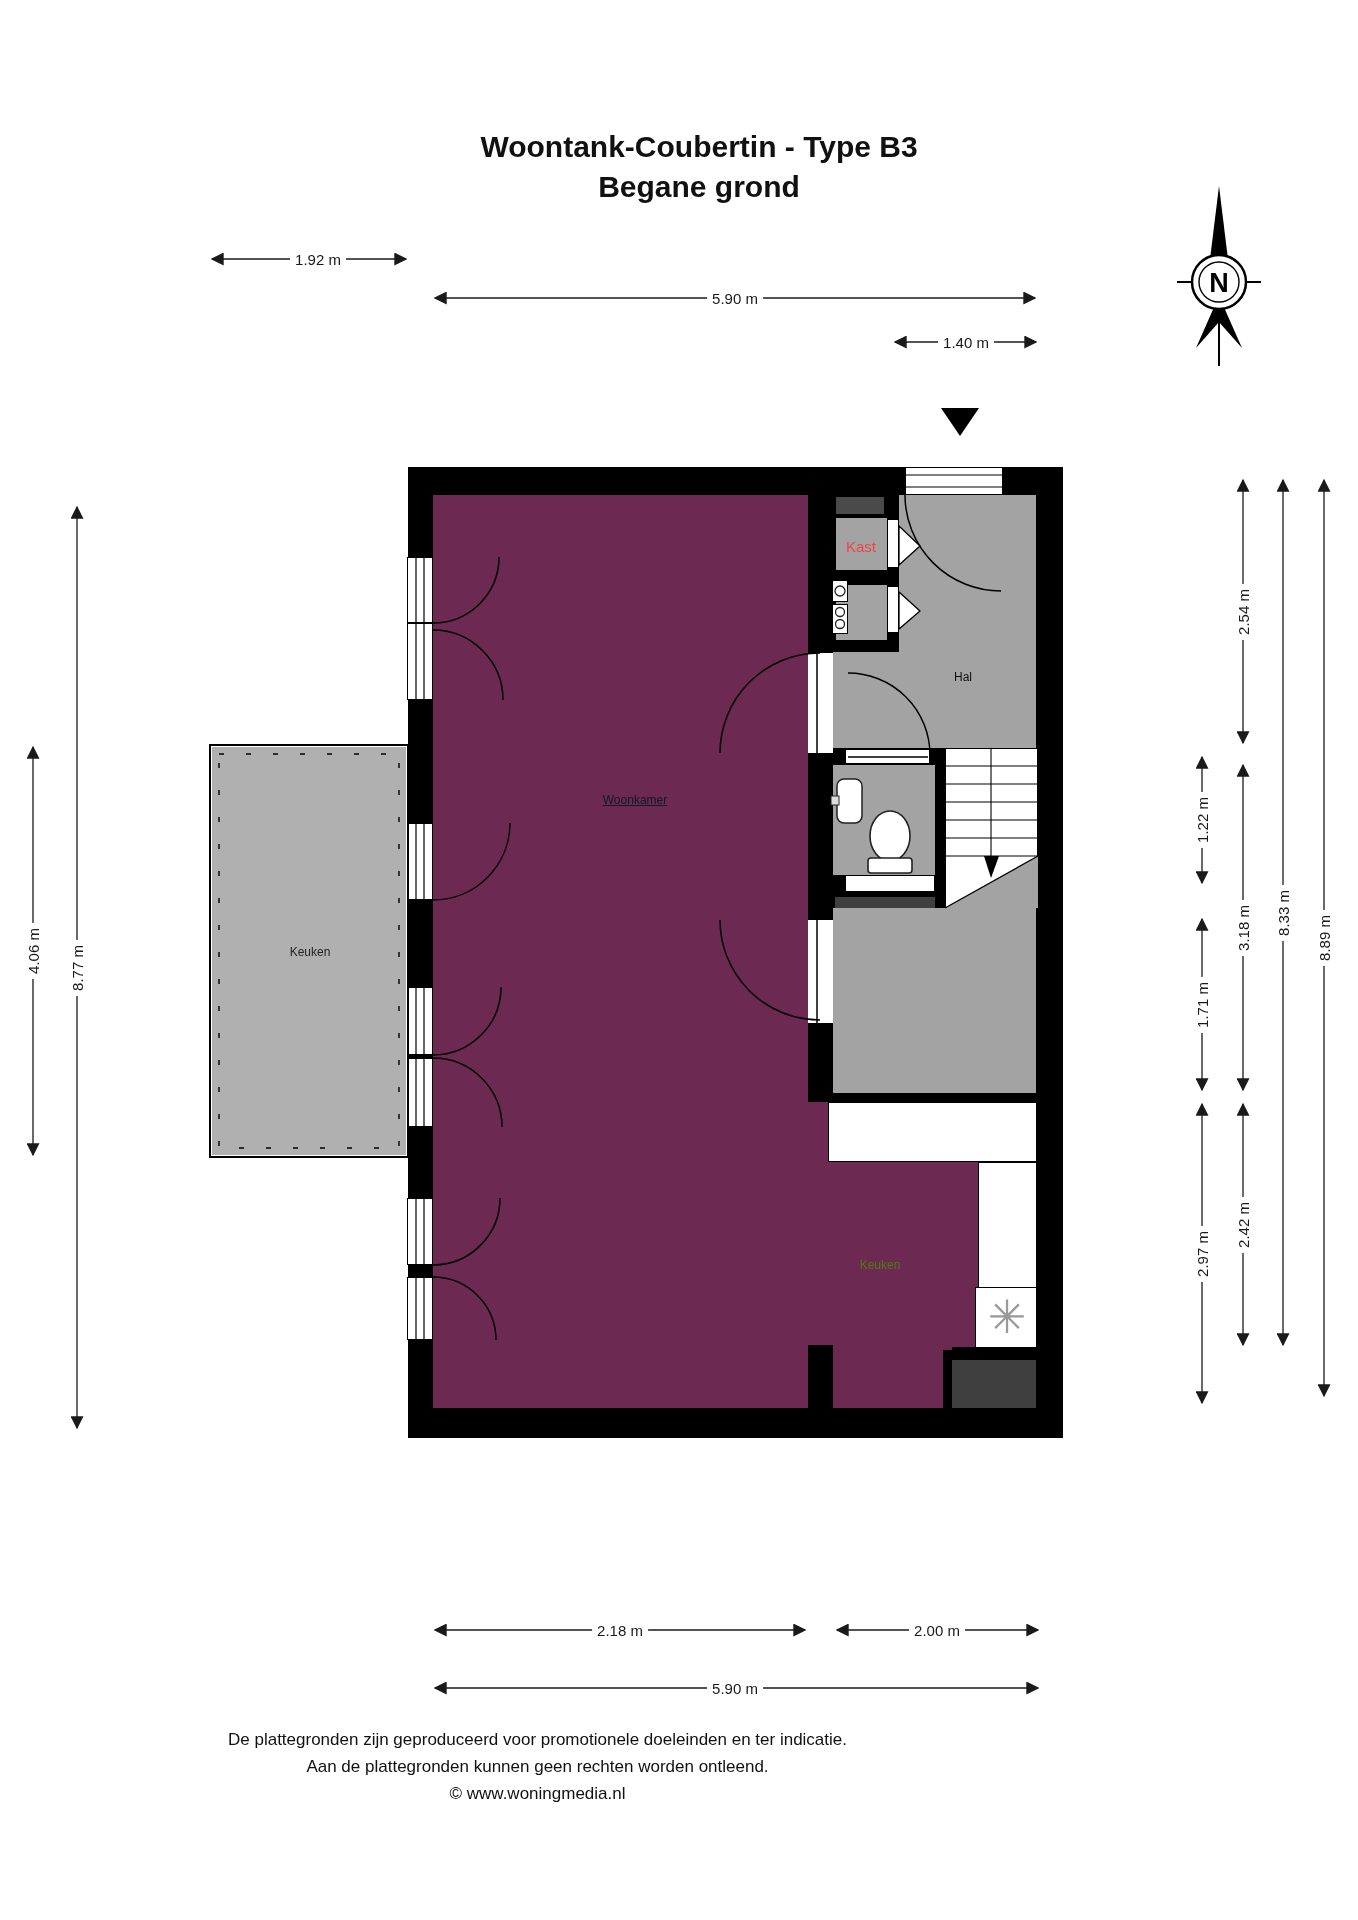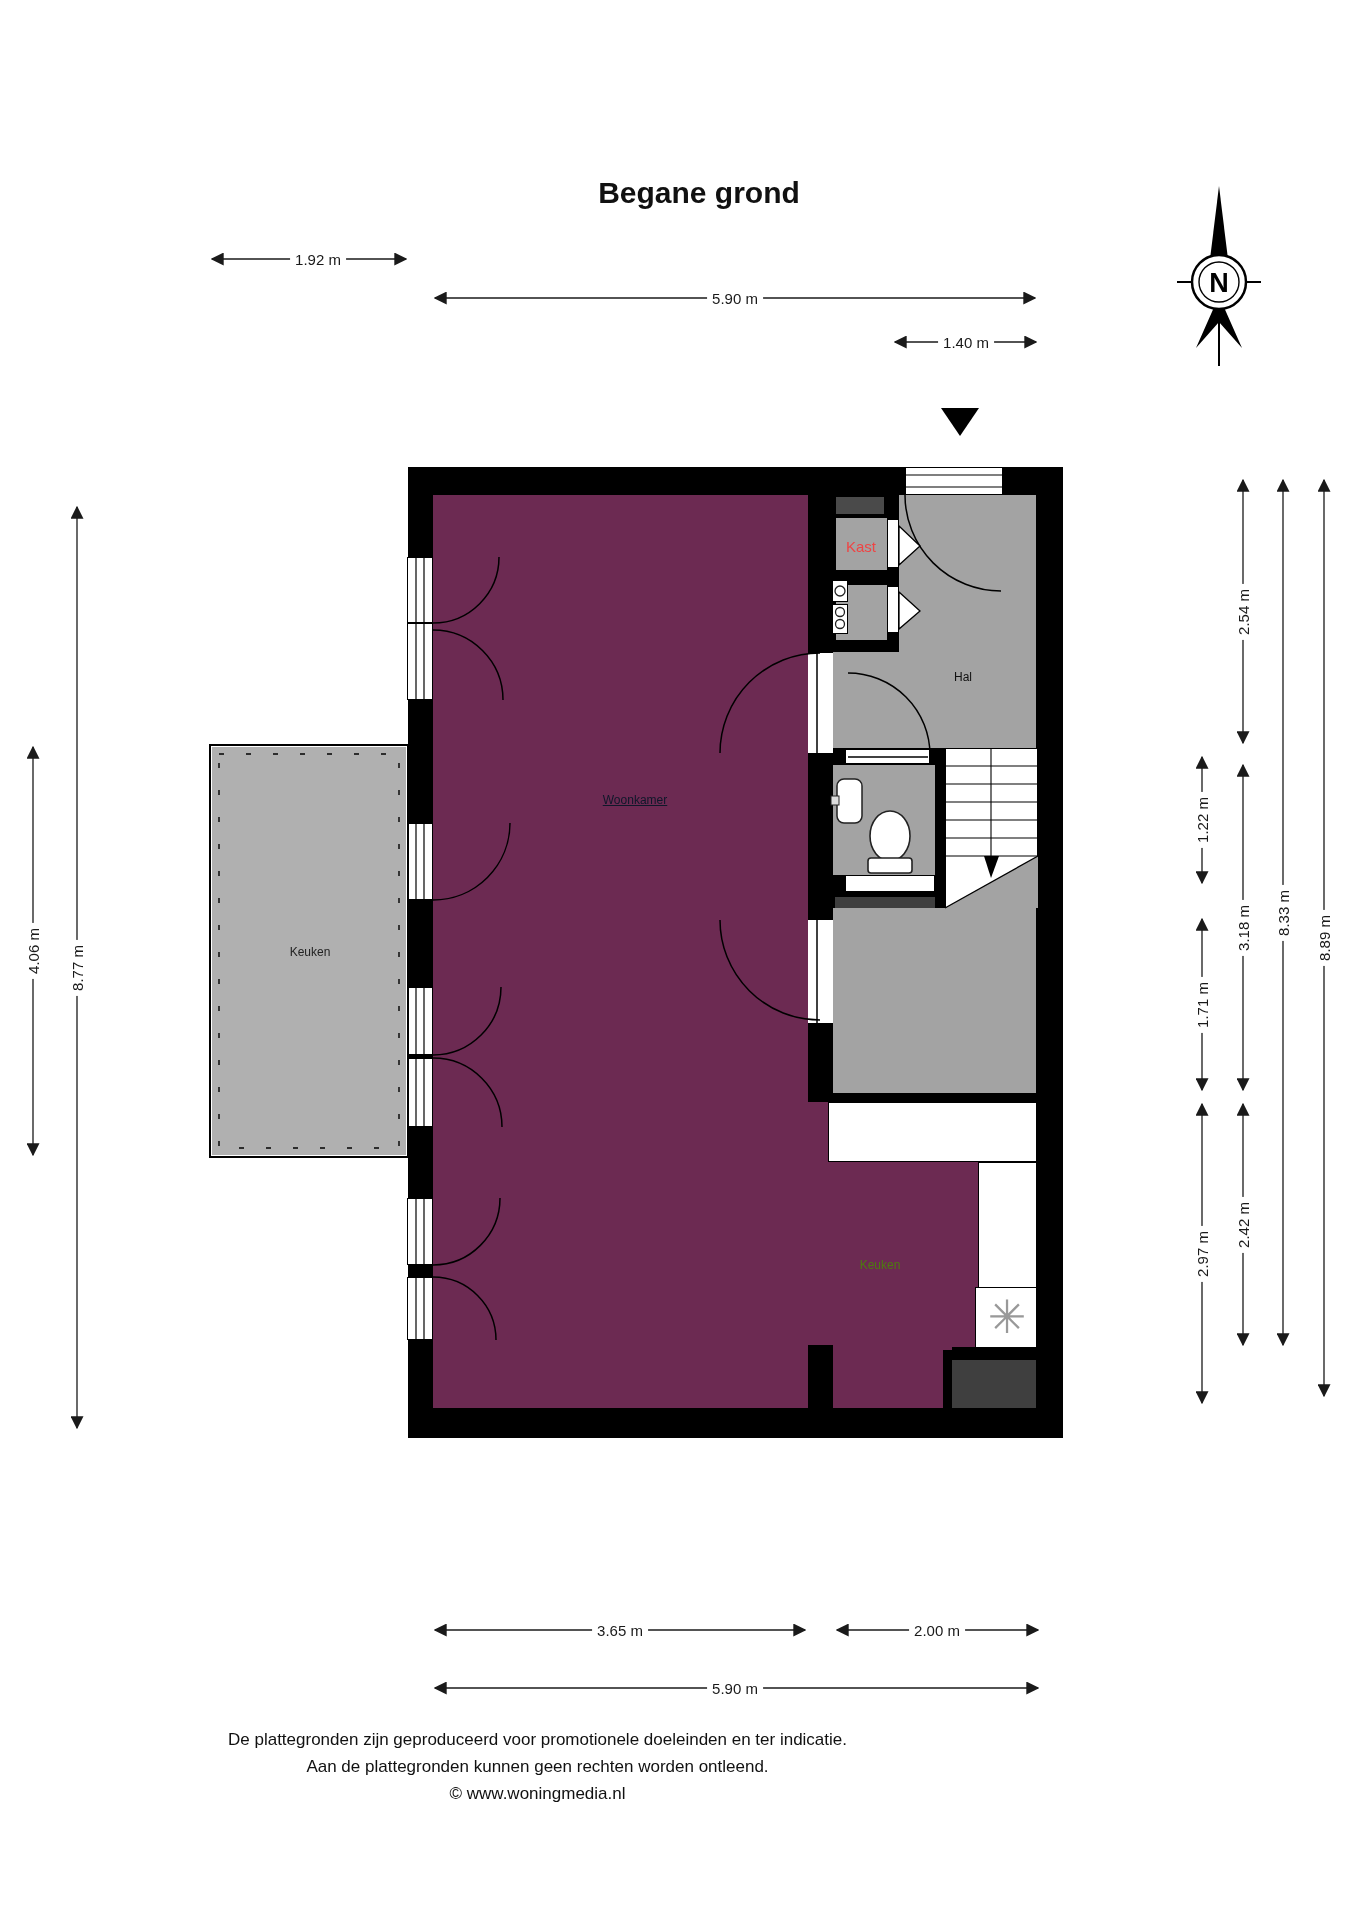"Woontank-Coubertin - Type B3" div.title { html: none -> <div>Woontank-Coubertin - Type B3</div> }
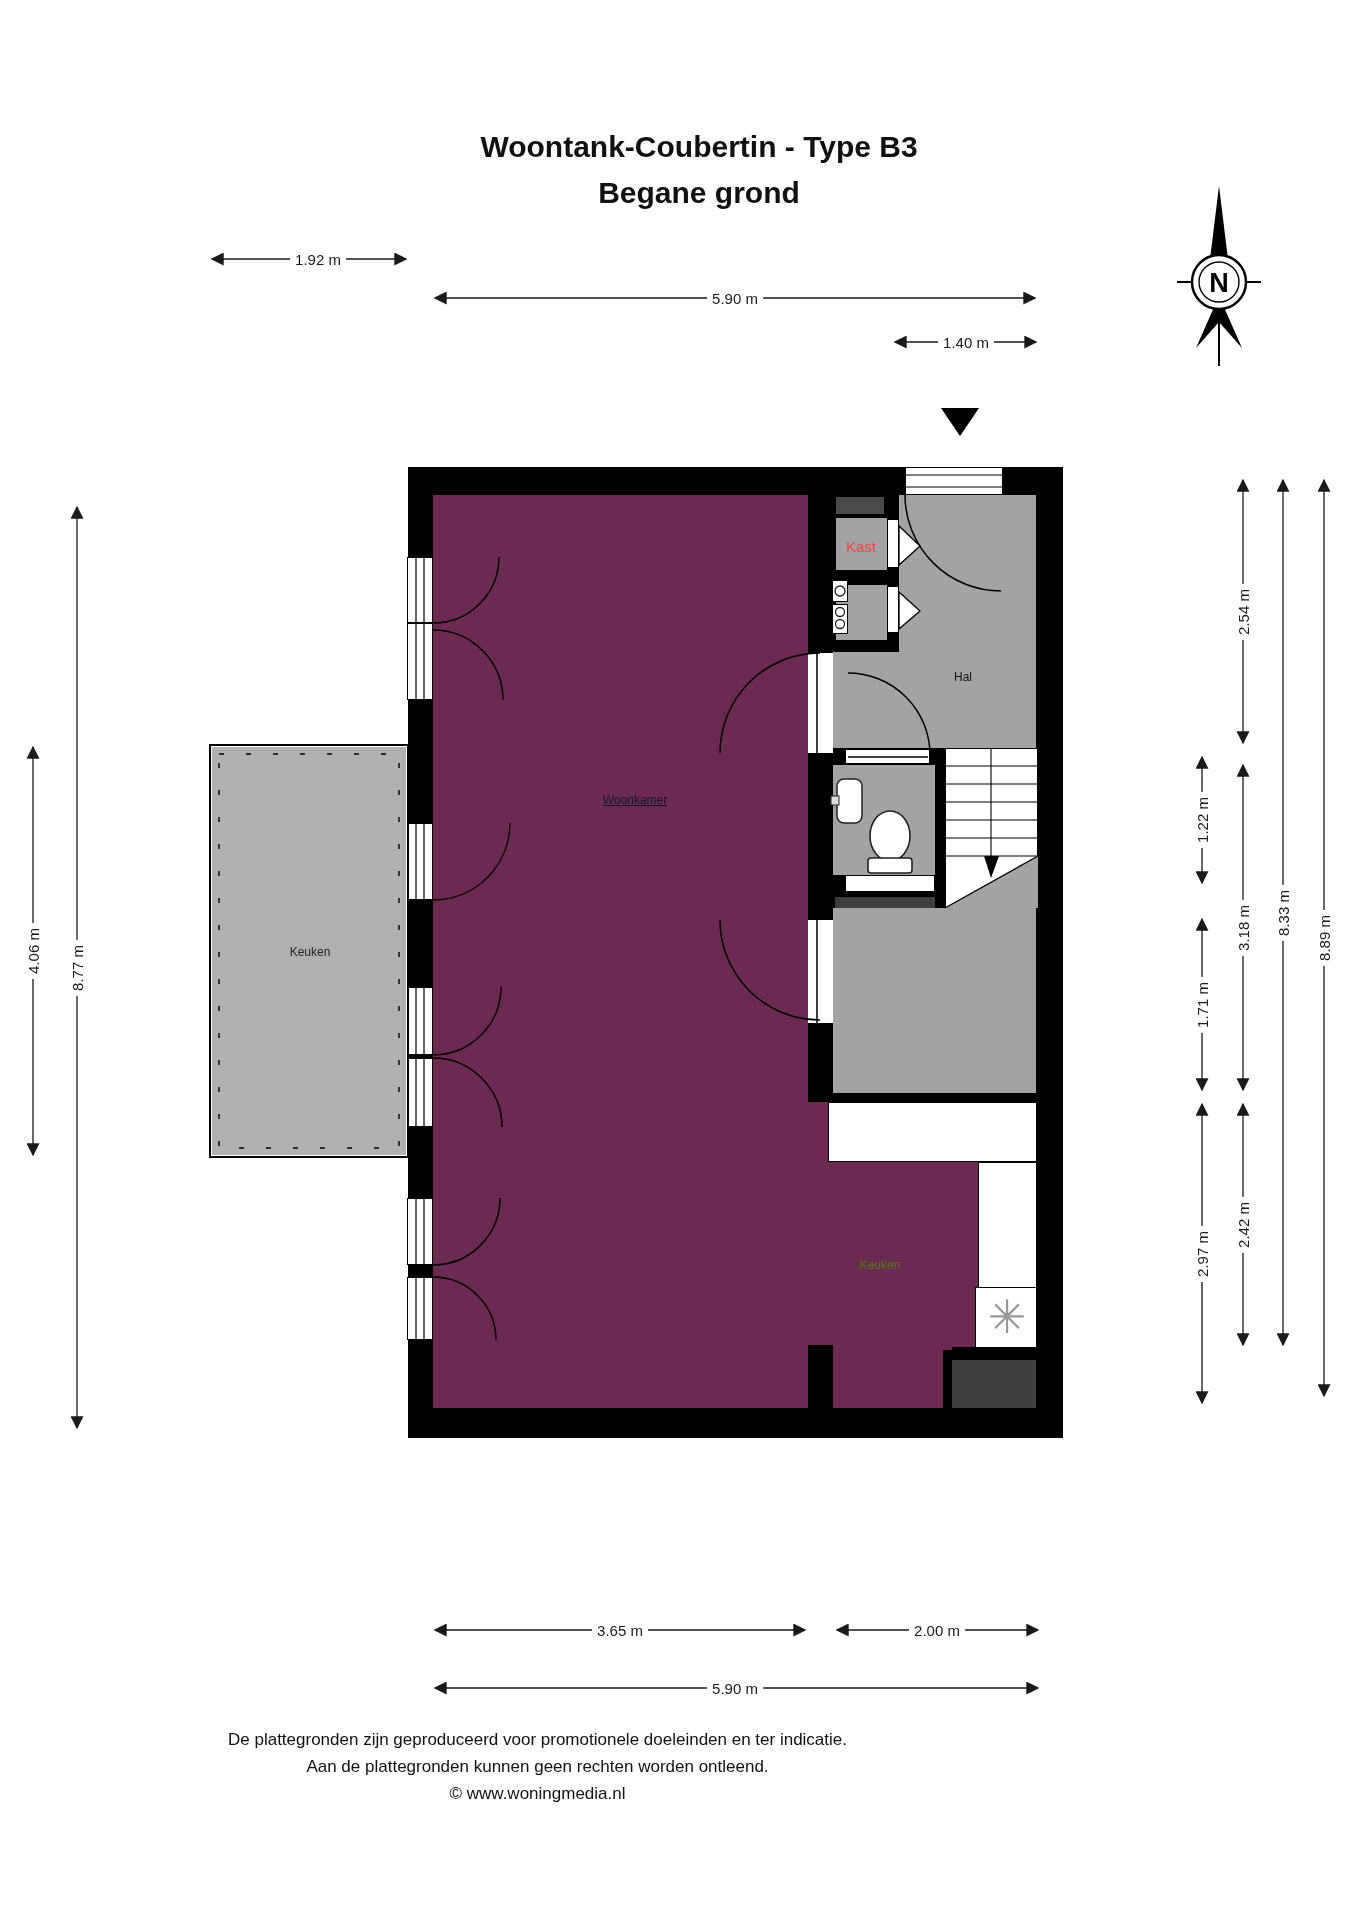"Begane grond" div.title { top: 176px -> 170px }
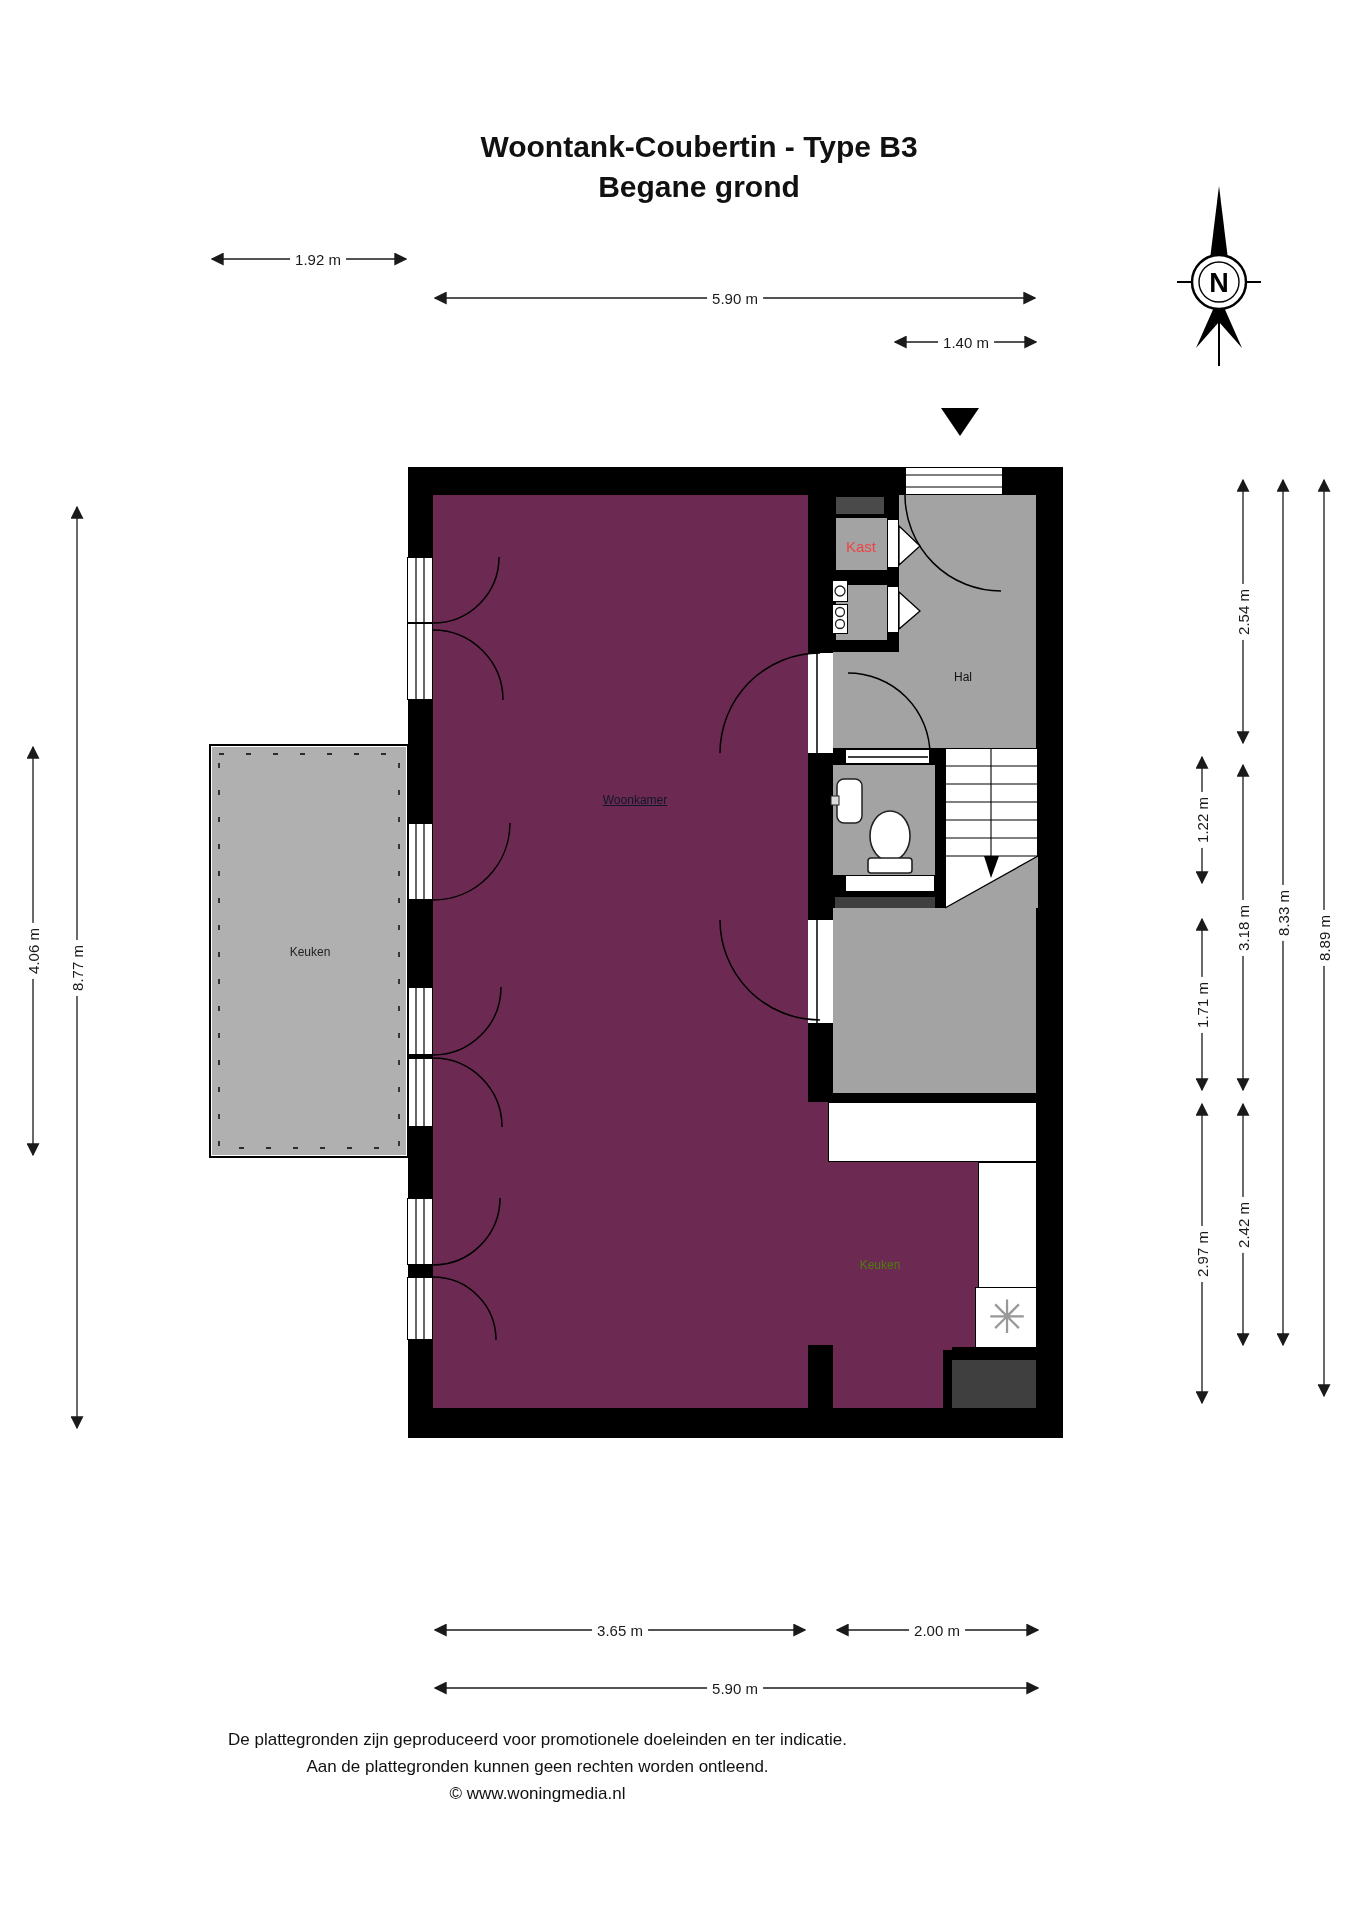"3.65 m" div.dim-label { text: 3.65 -> 2.18 }
